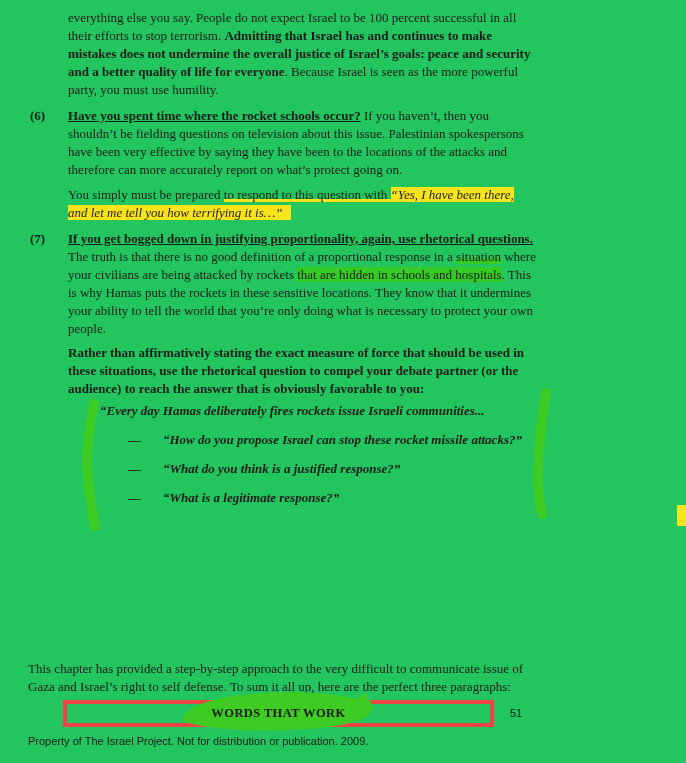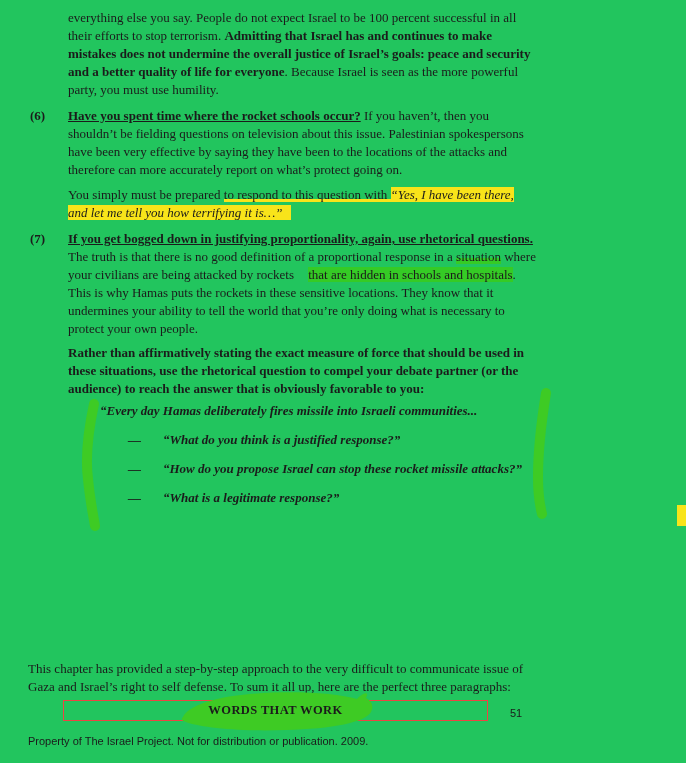"that are hidden in schools" .hl-green { margin-left: 11px -> none }
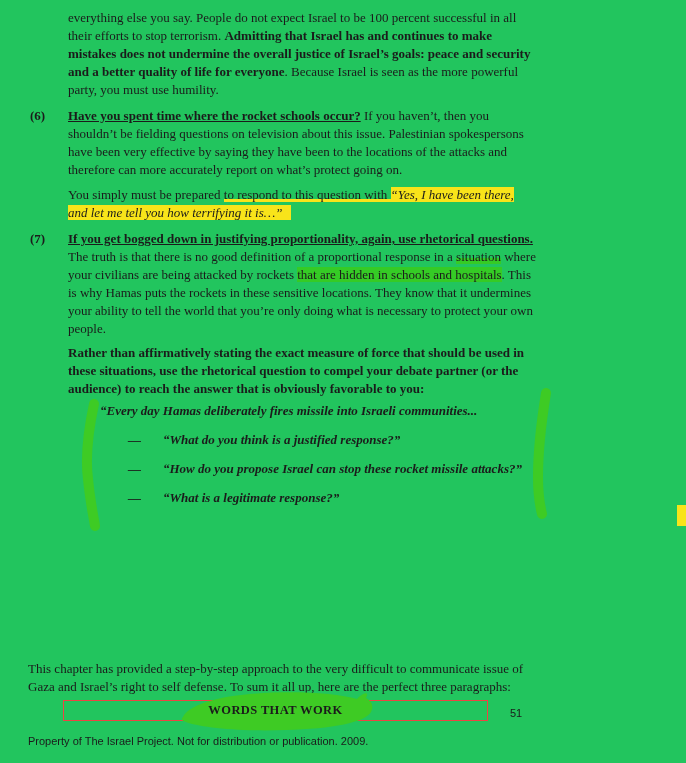"“Every day Hamas deliberately fires" div.q-lead { text: missile into -> rockets issue }
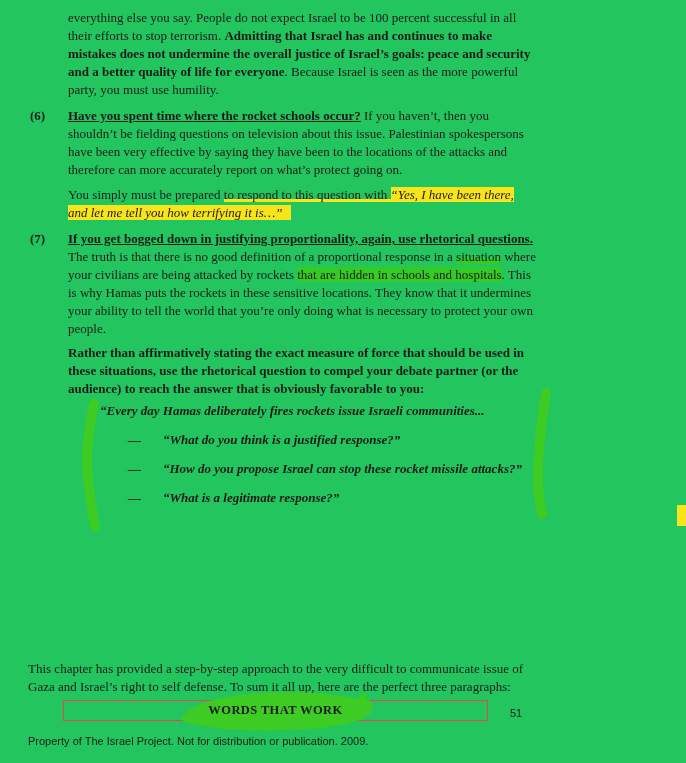"— “What do you think" div.q-row { order: before "— “How do you propose" -> after "— “How do you propose" }
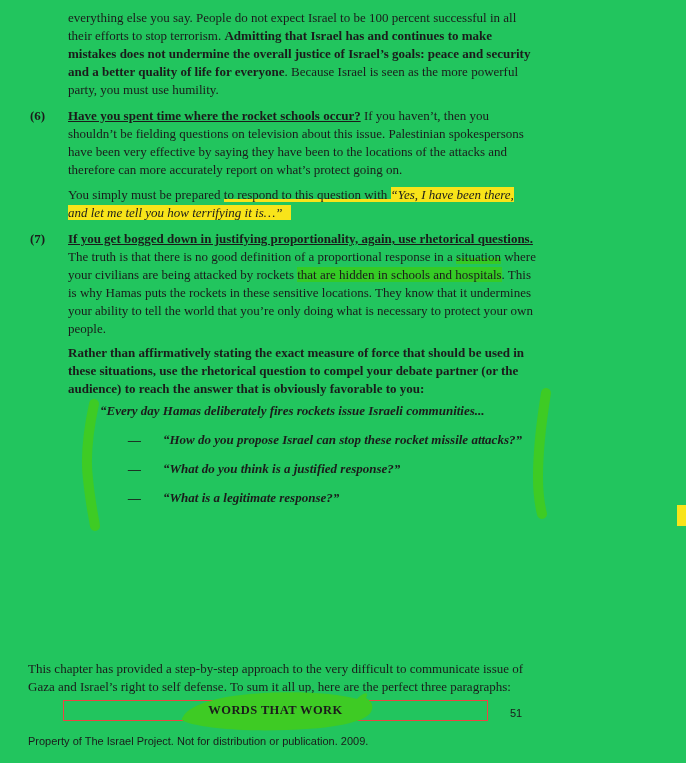"WORDS THAT WORK" .wtw-box { border: 1px solid #ef4444 -> 4px solid #ef4444 }
